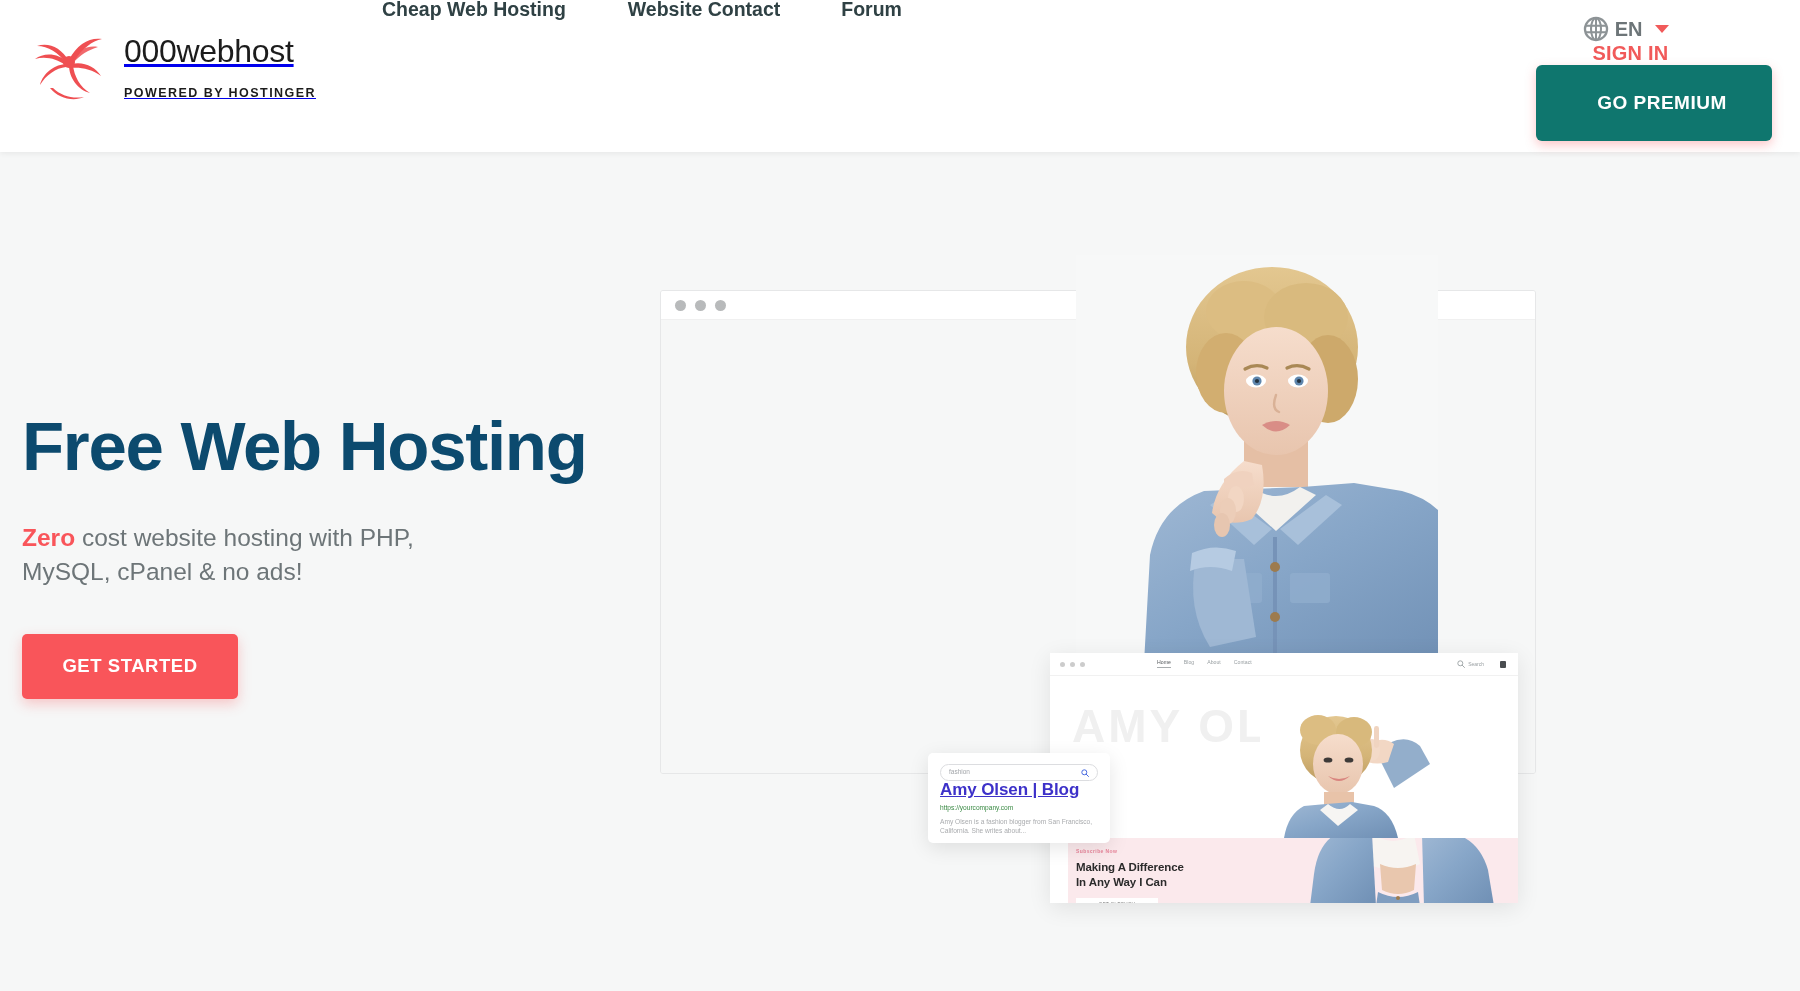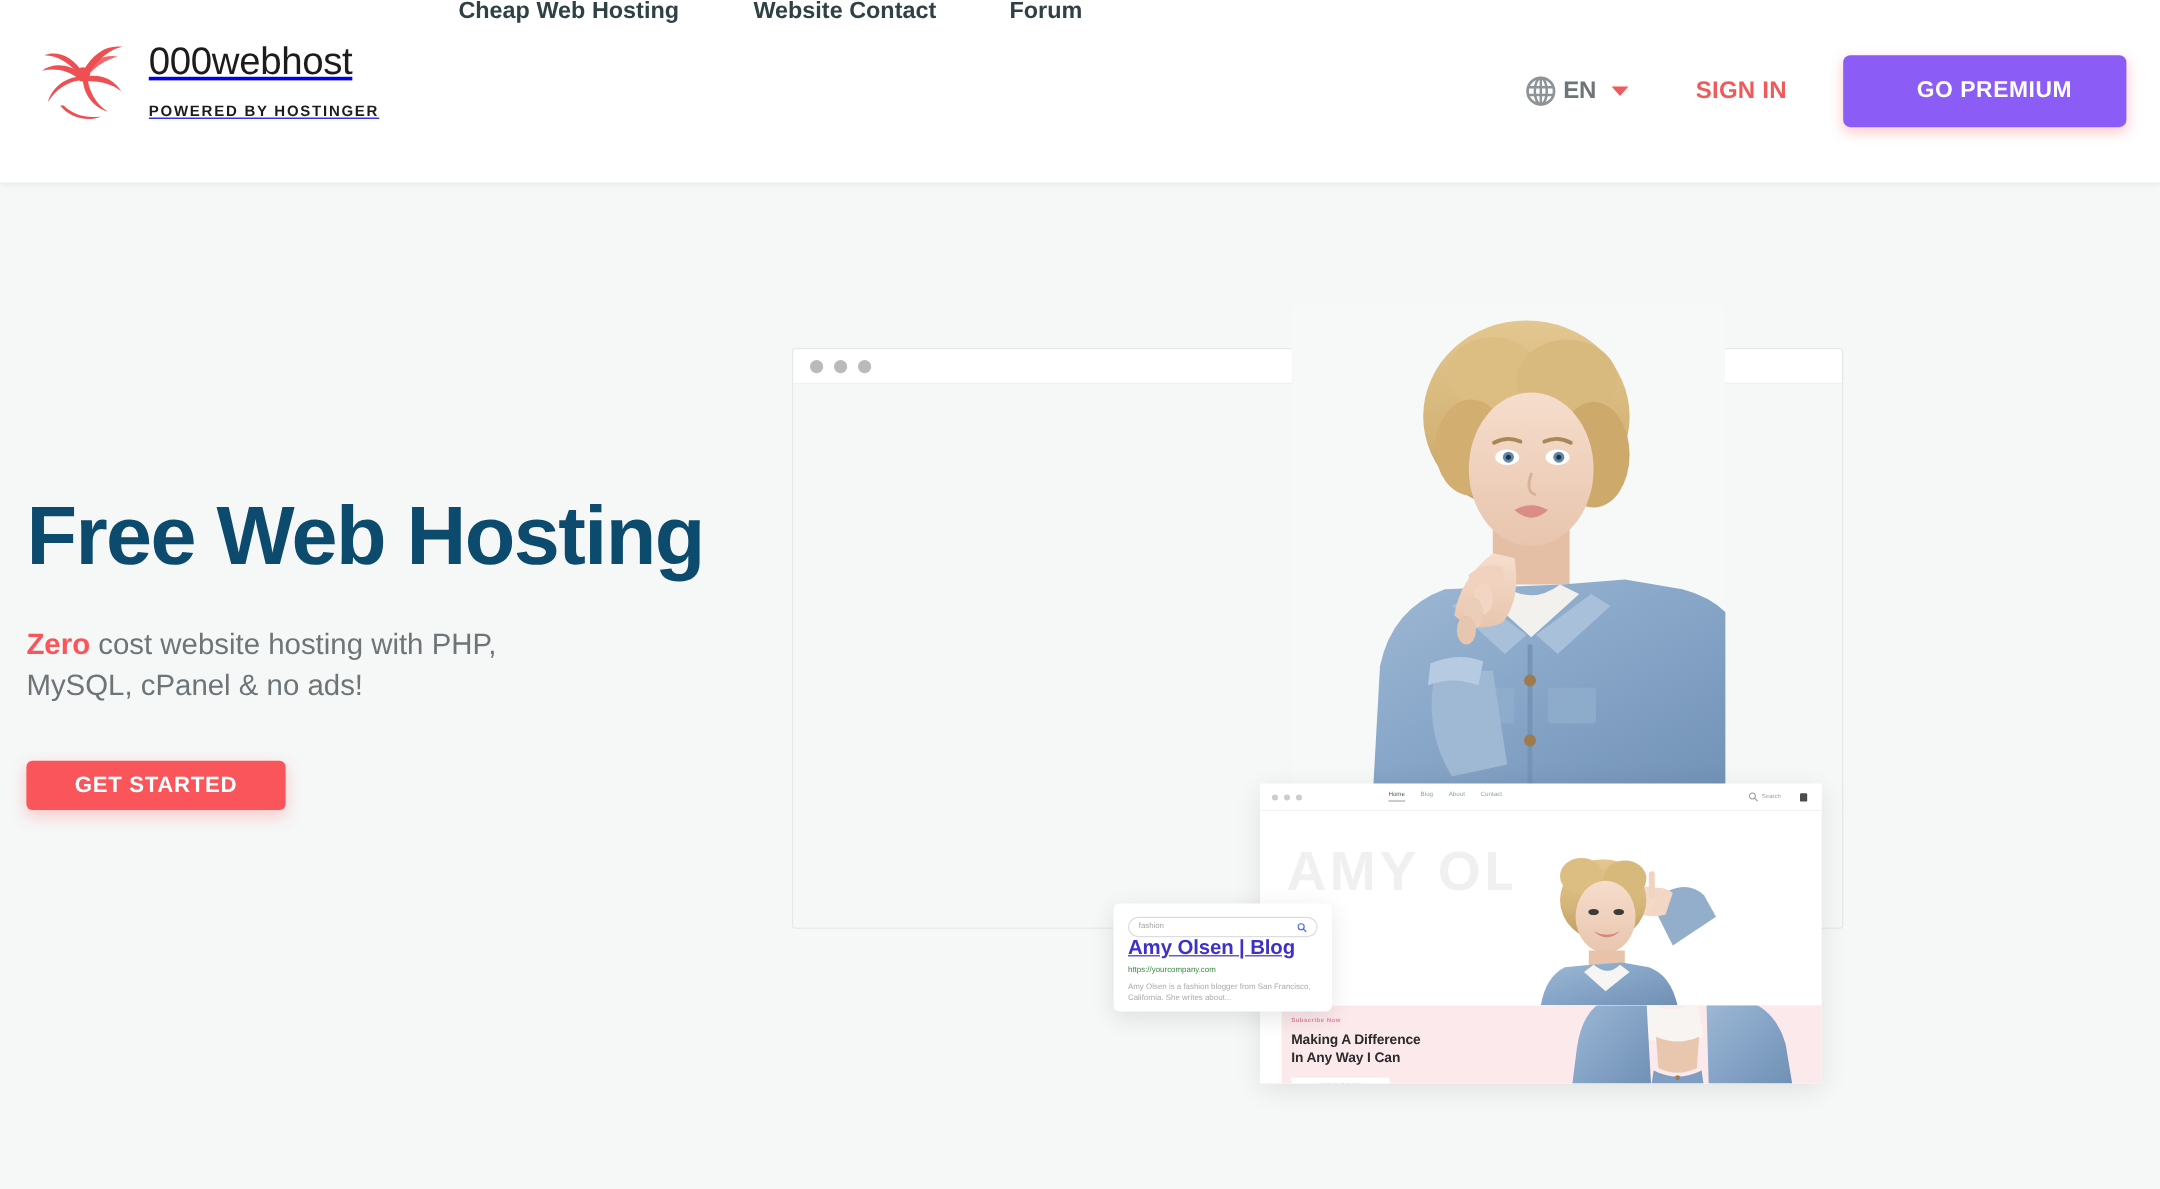"EN" .header-right { flex-direction: none -> column; top: 0 -> 16px }
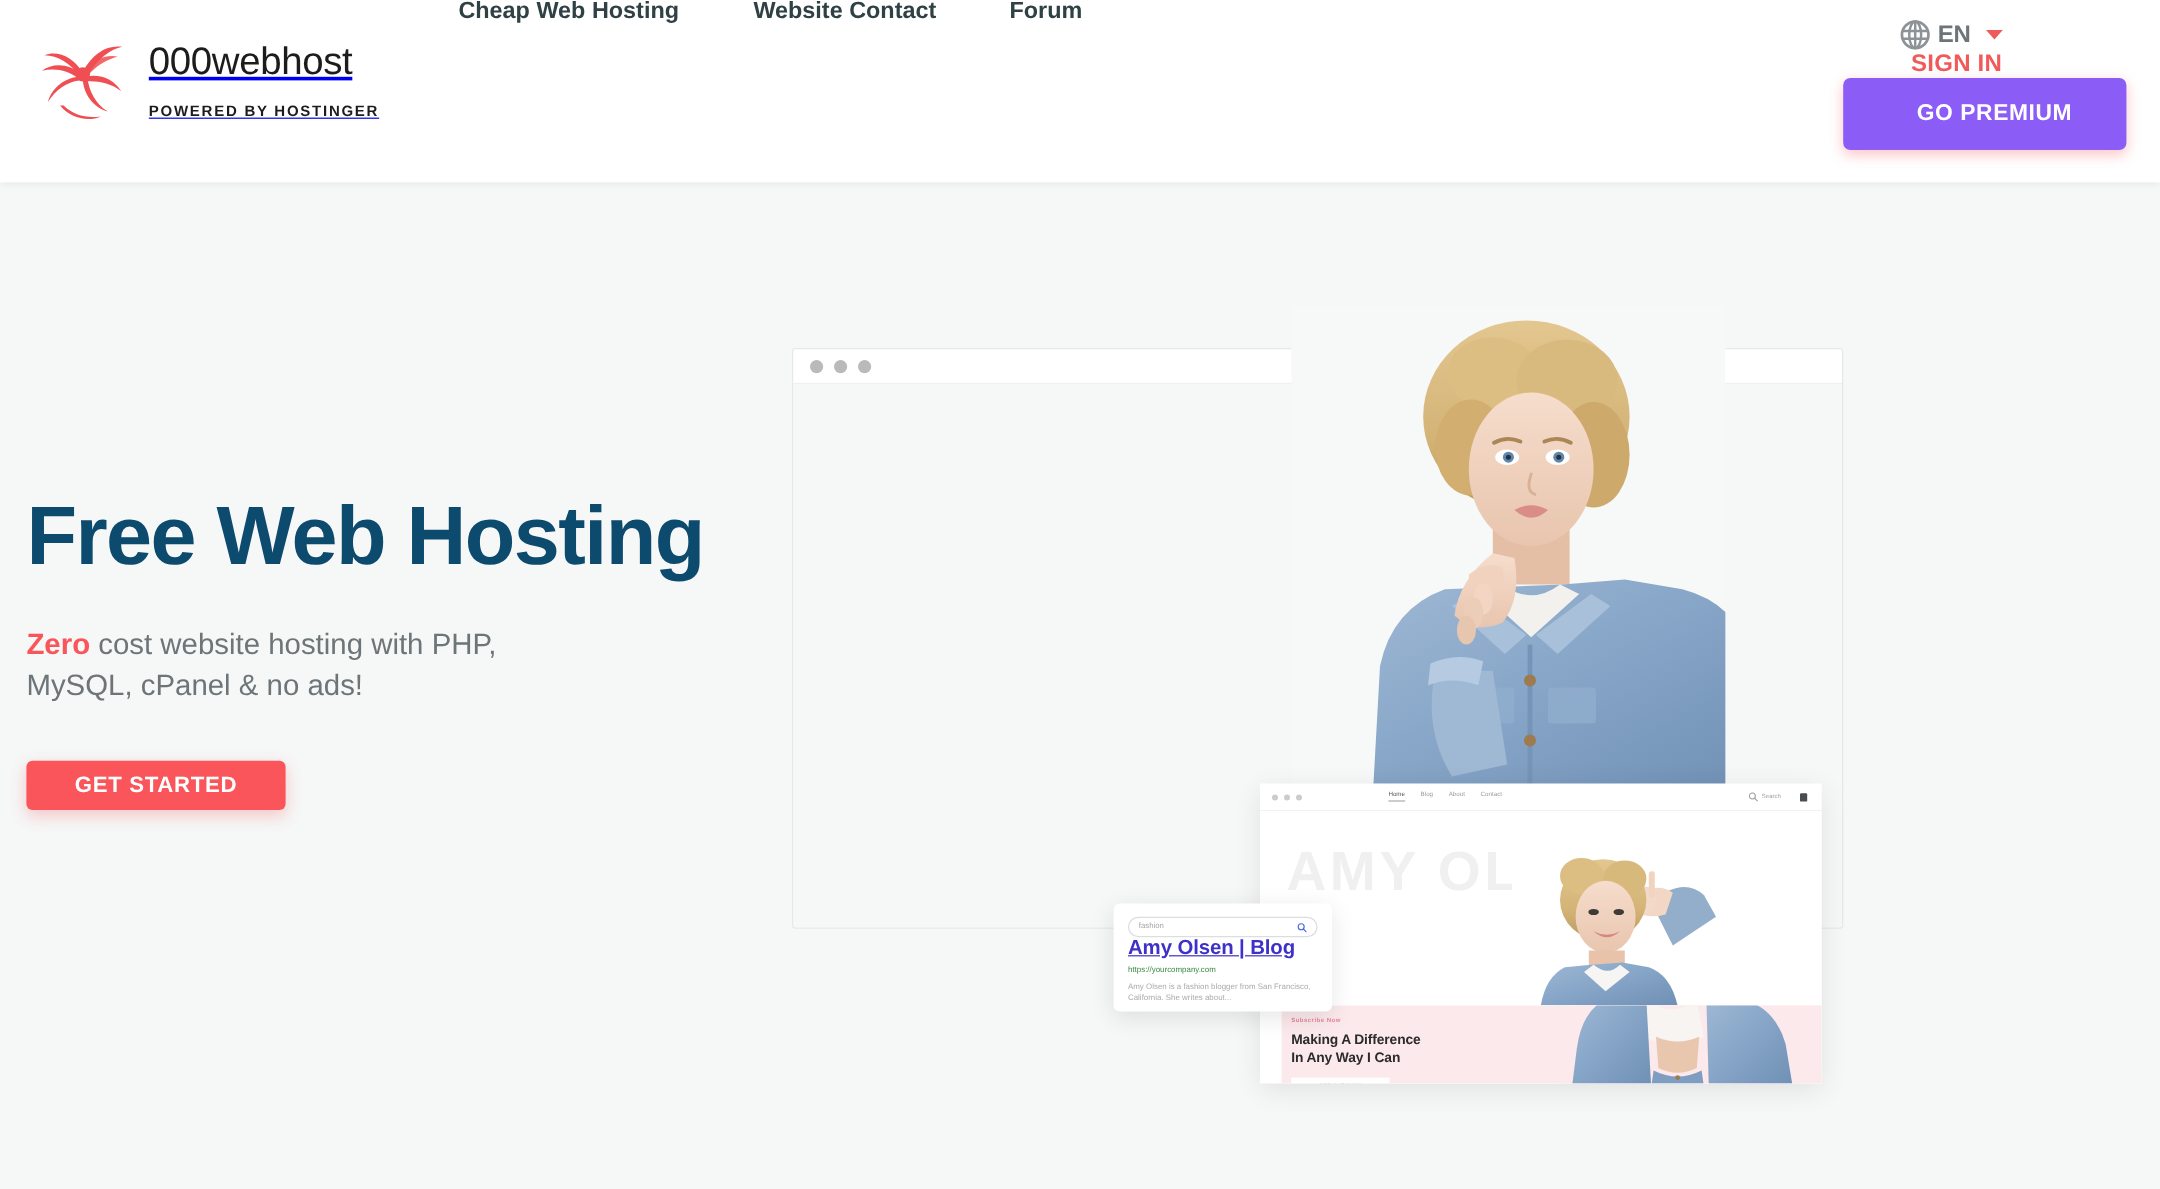"GO PREMIUM" .premium-btn { background: #8b5cf6 -> #0f766e; height: 60px -> 76px }
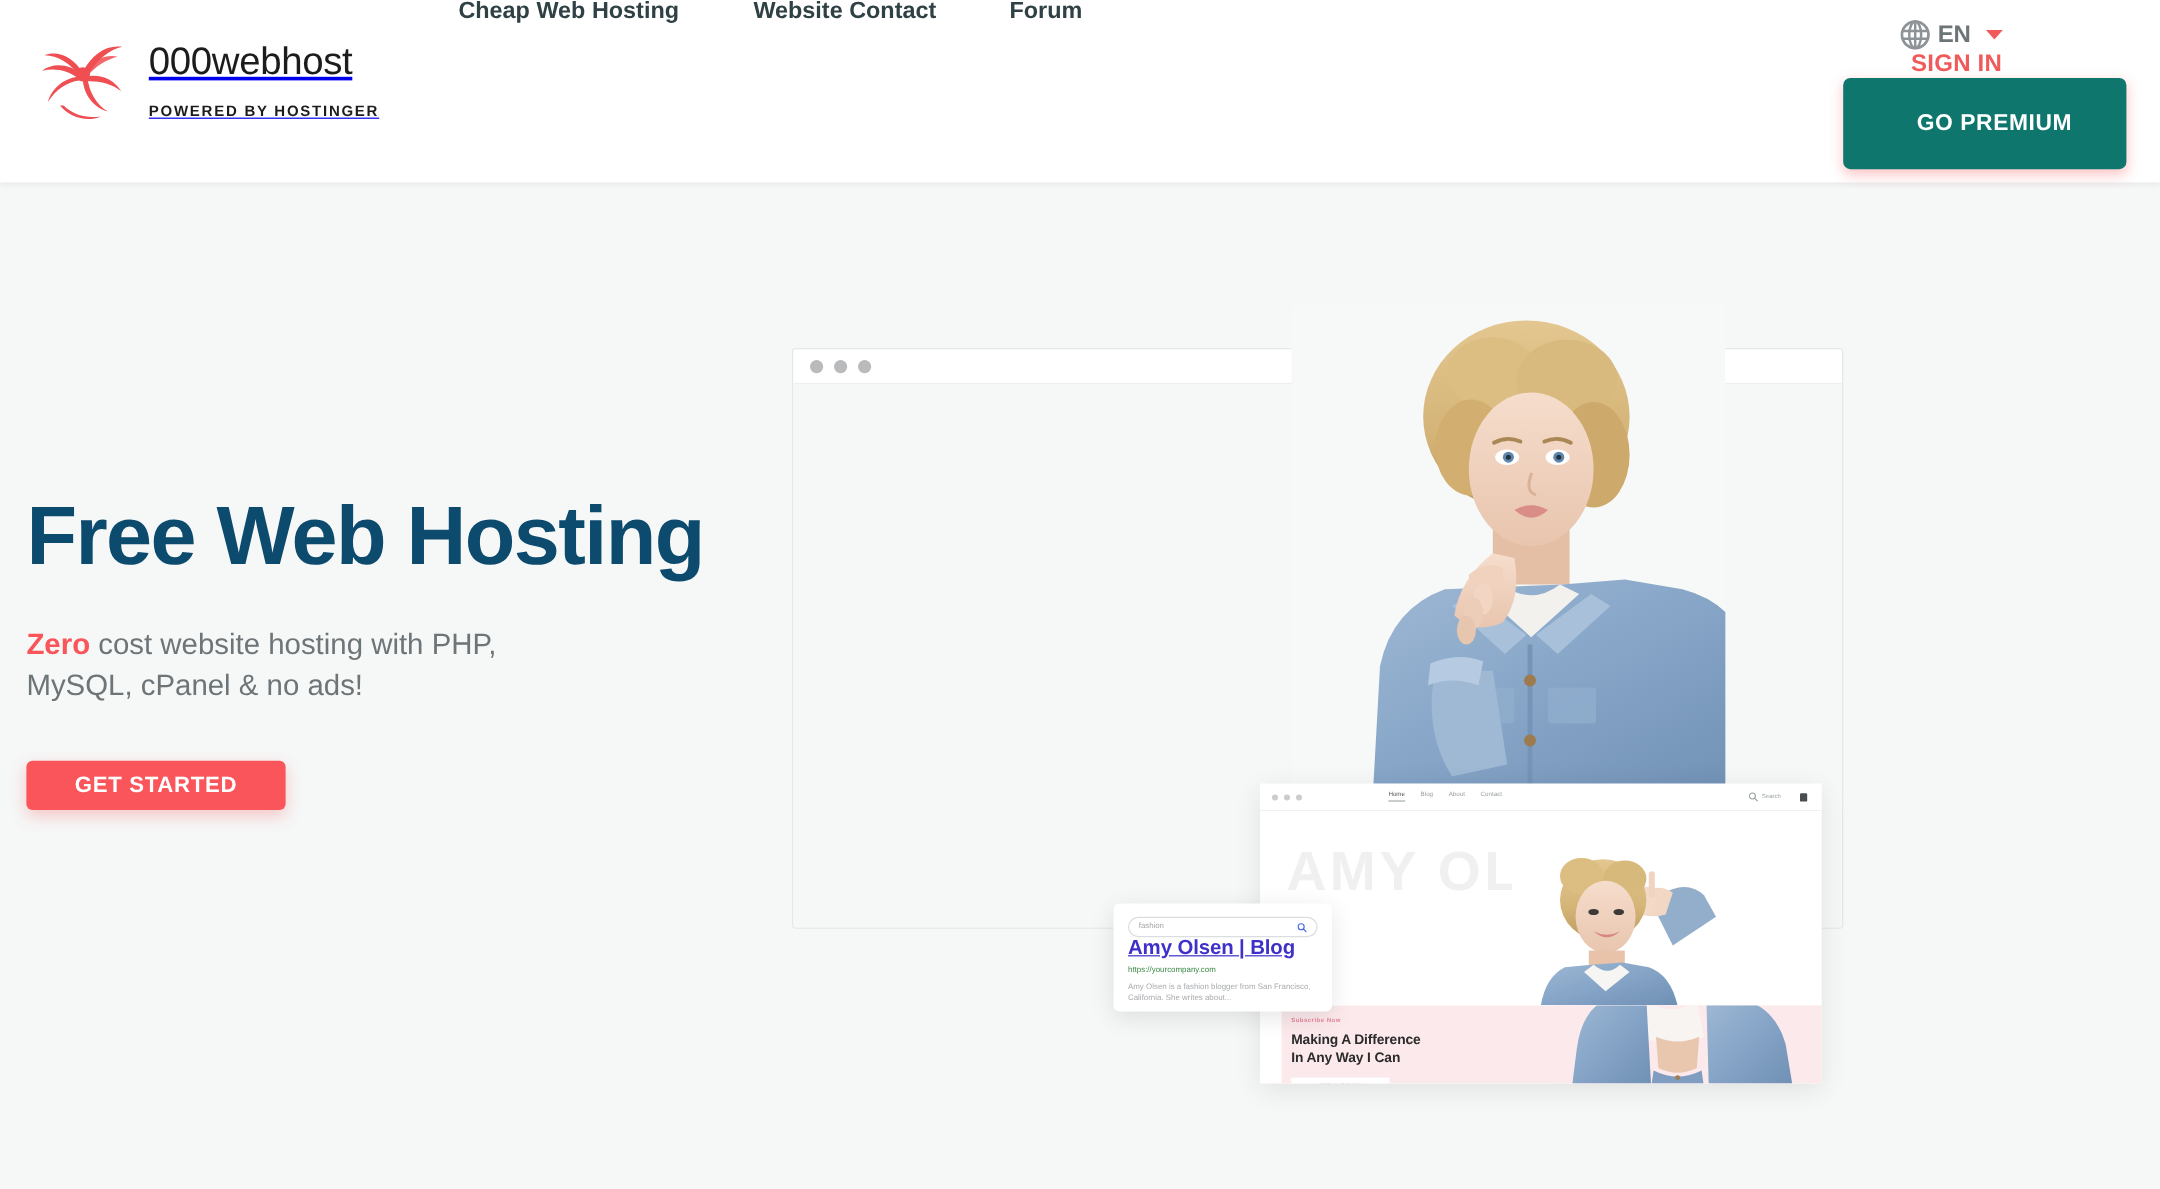"GET STARTED" .get-started-btn { height: 41px -> 65px }
